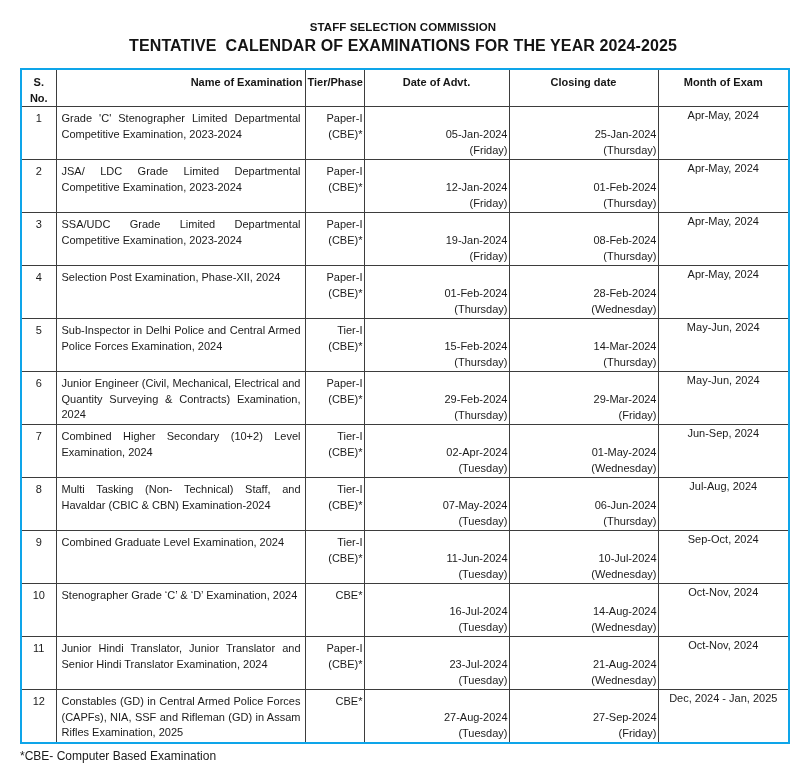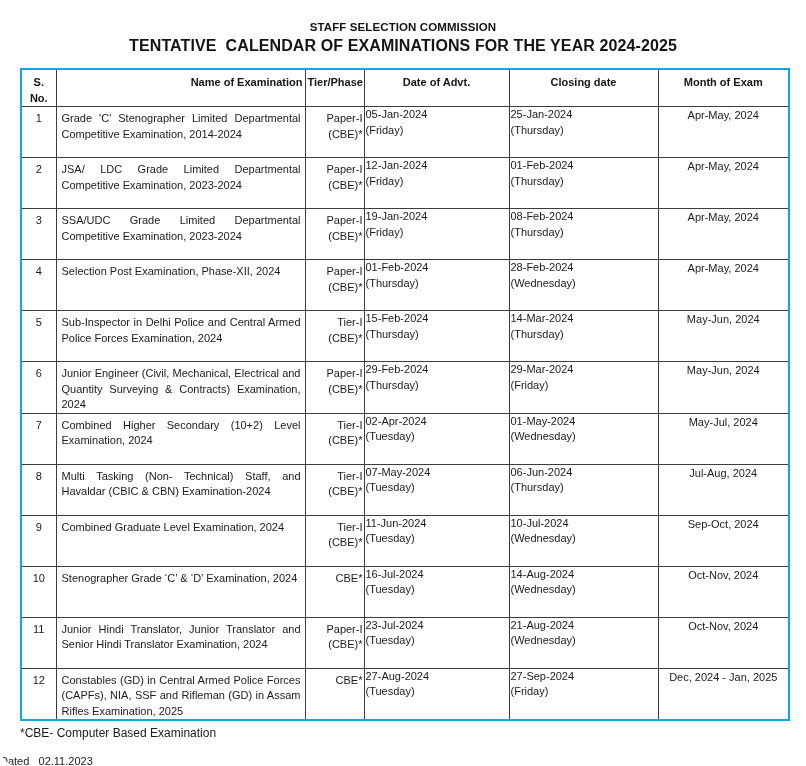"STAFF SELECTION COMMISSION" .page { border-radius: 18px -> none }
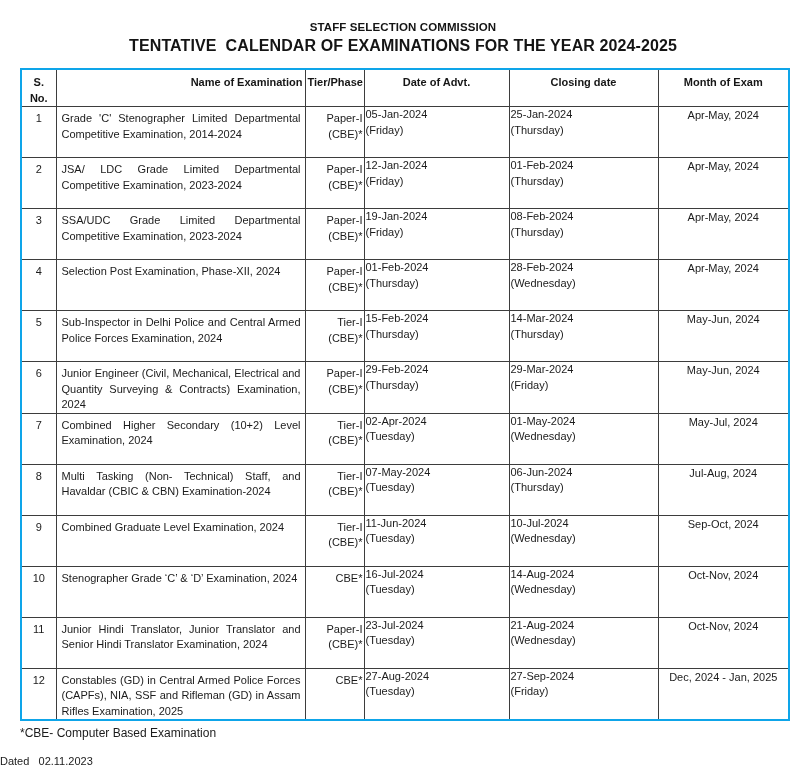"Grade 'C' Stenographer Limited" div { text: 2014-2024 -> 2023-2024 }
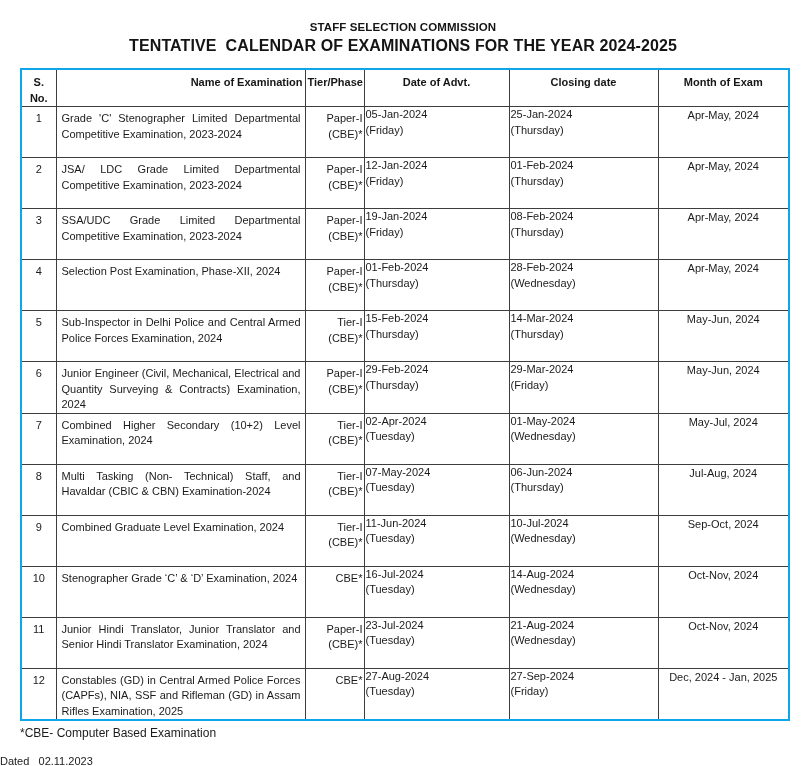"05-Jan-2024" td.td-date { padding-top: 0 -> 20px; text-align: left -> right }
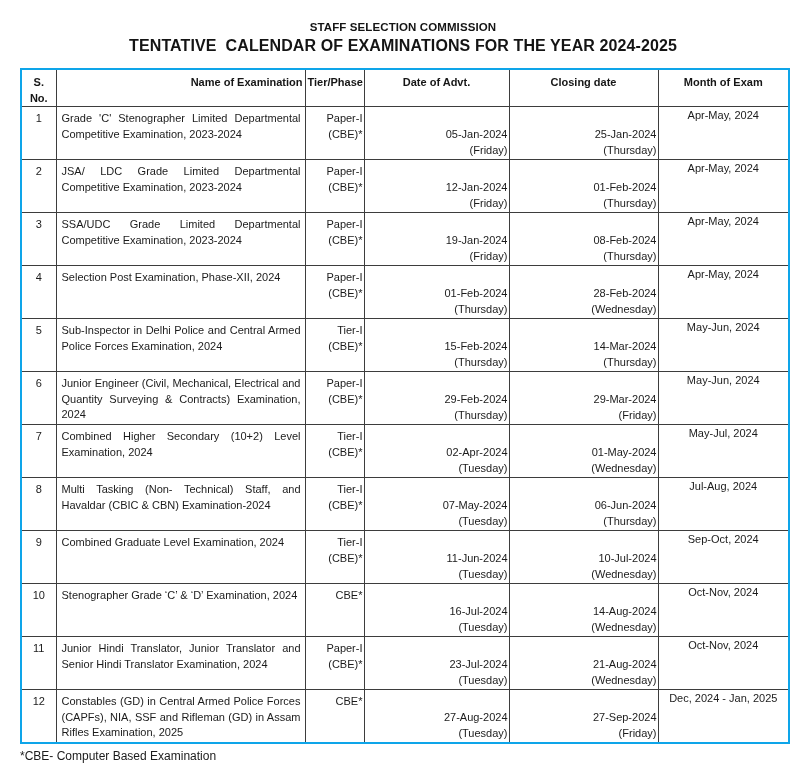"May-Jul, 2024" div { text: May-Jul -> Jun-Sep }
